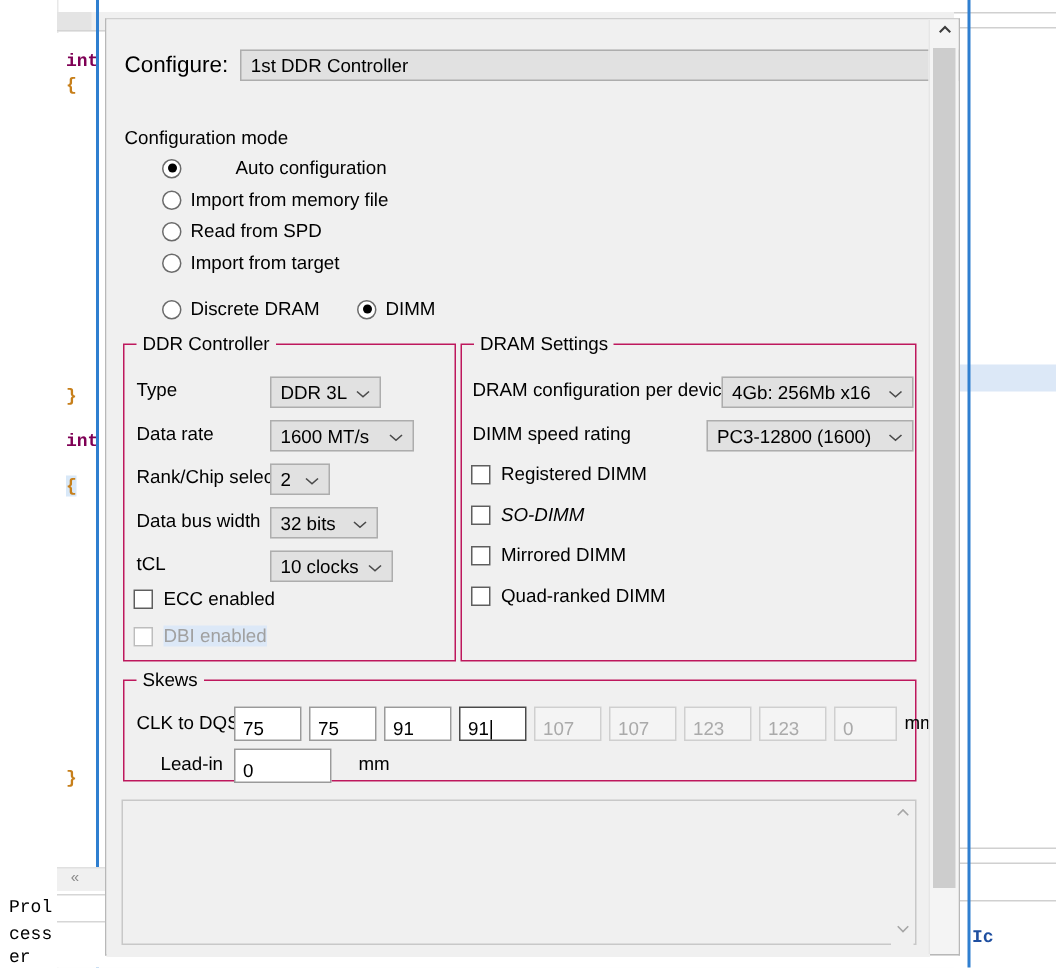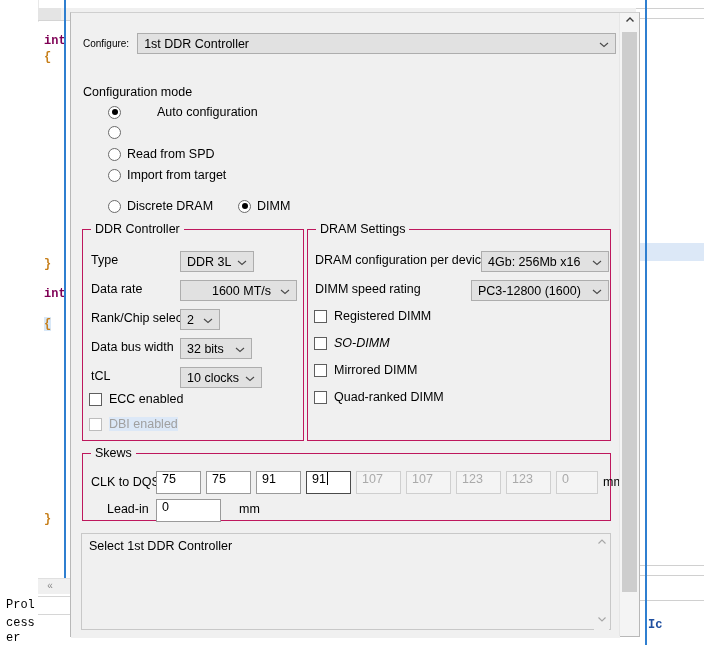"Configure:" .lbl { font-size: 10px -> 15px }
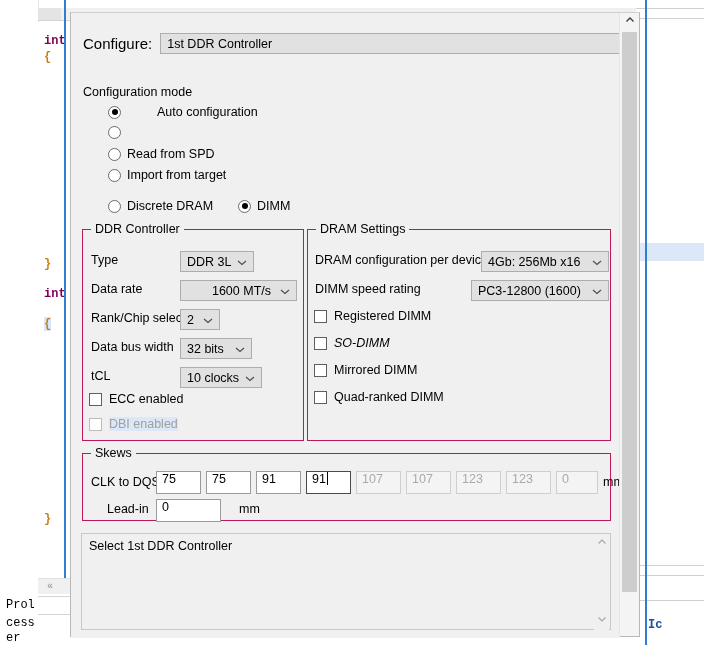"Import from memory file" span { html: none -> <span>Import from memory file</span> }
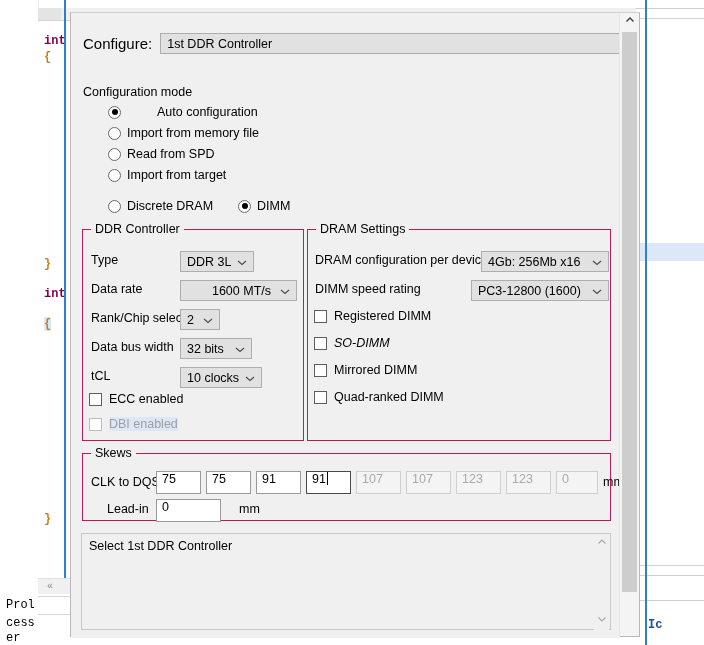"1600 MT/s" div.combo { justify-content: center -> none; width: 117px -> 96px }
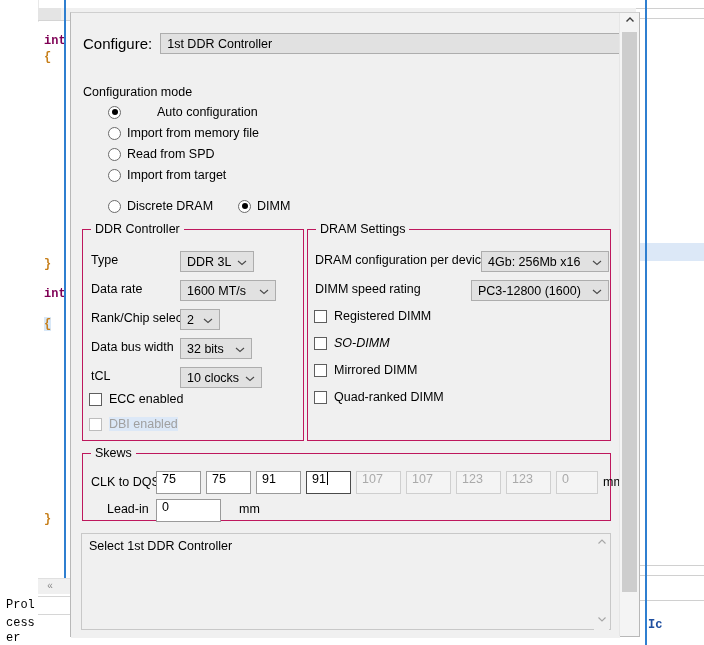"75" .txt { align-items: flex-start -> flex-end }
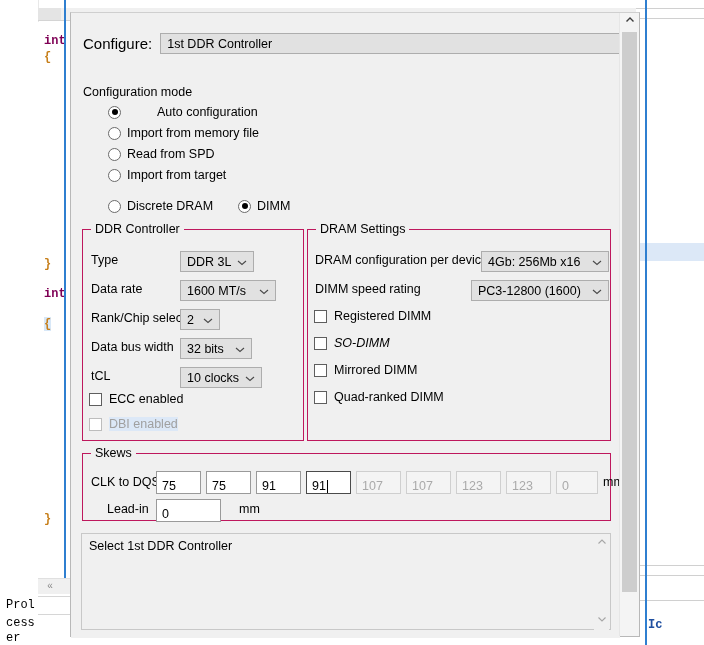"Select 1st DDR Controller" div { html: <div>Select 1st DDR Controller</div> -> none }
